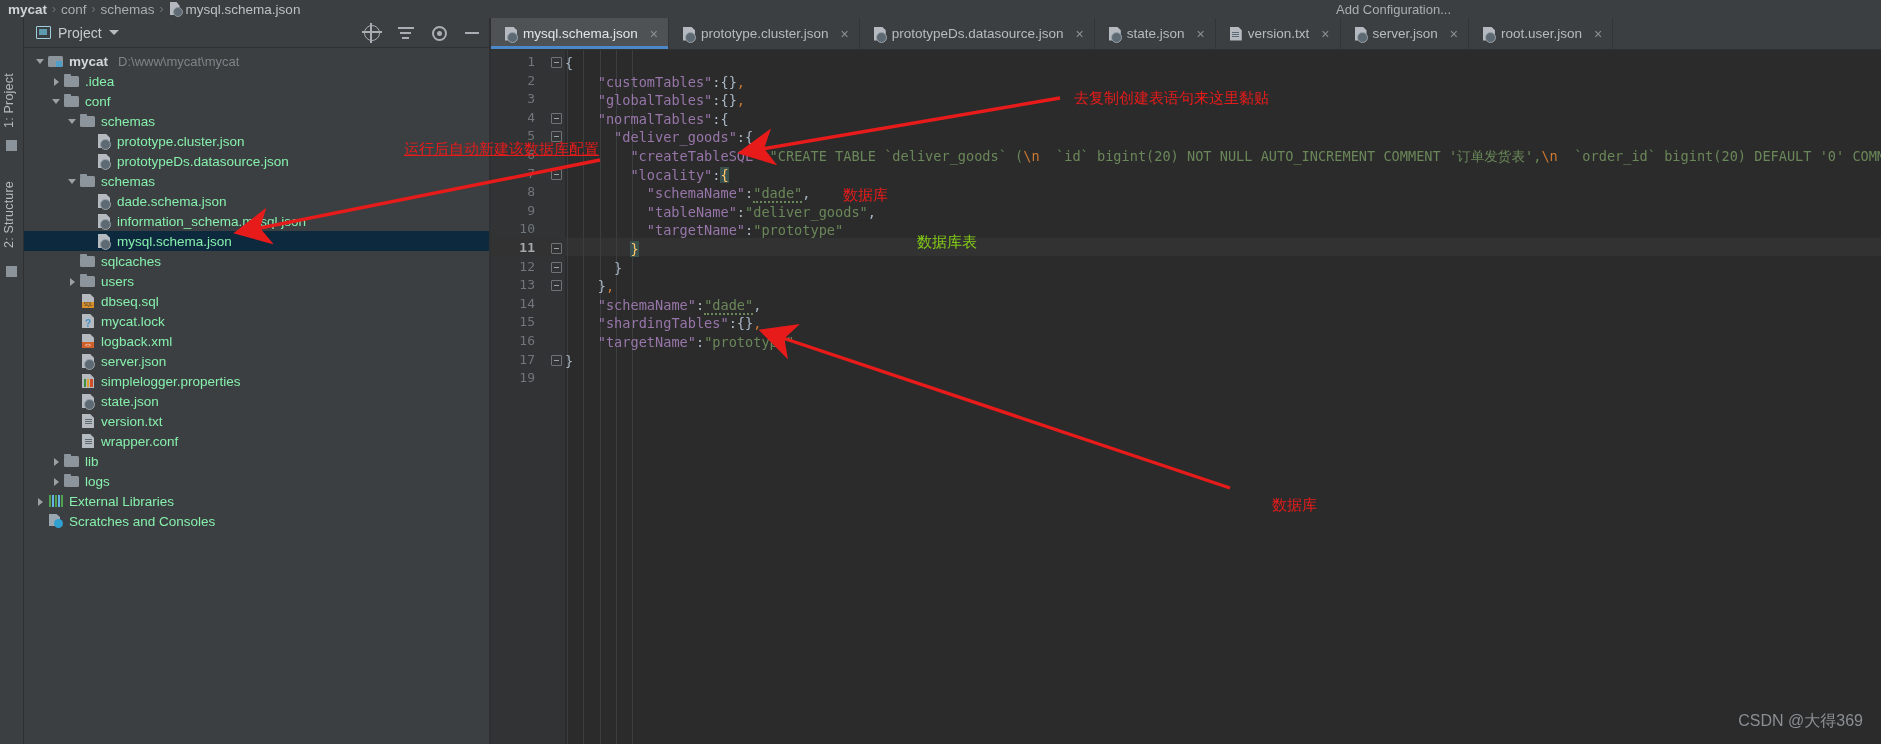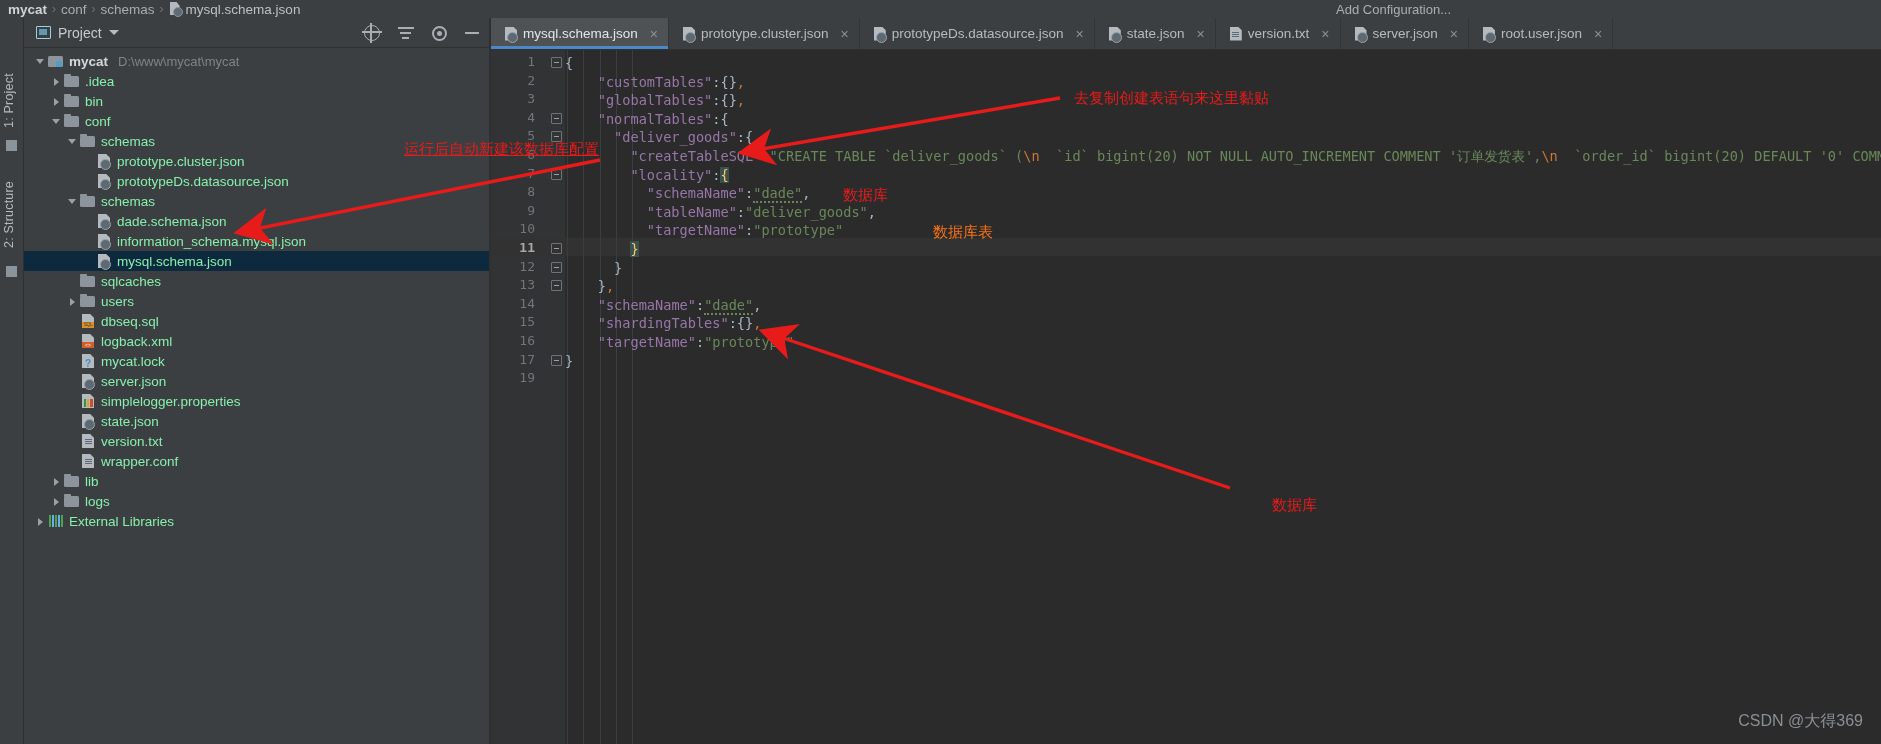"bin" div.node { html: <div> <span></span> <span></span> <span></span> <span>bin</span> </div> -> none }
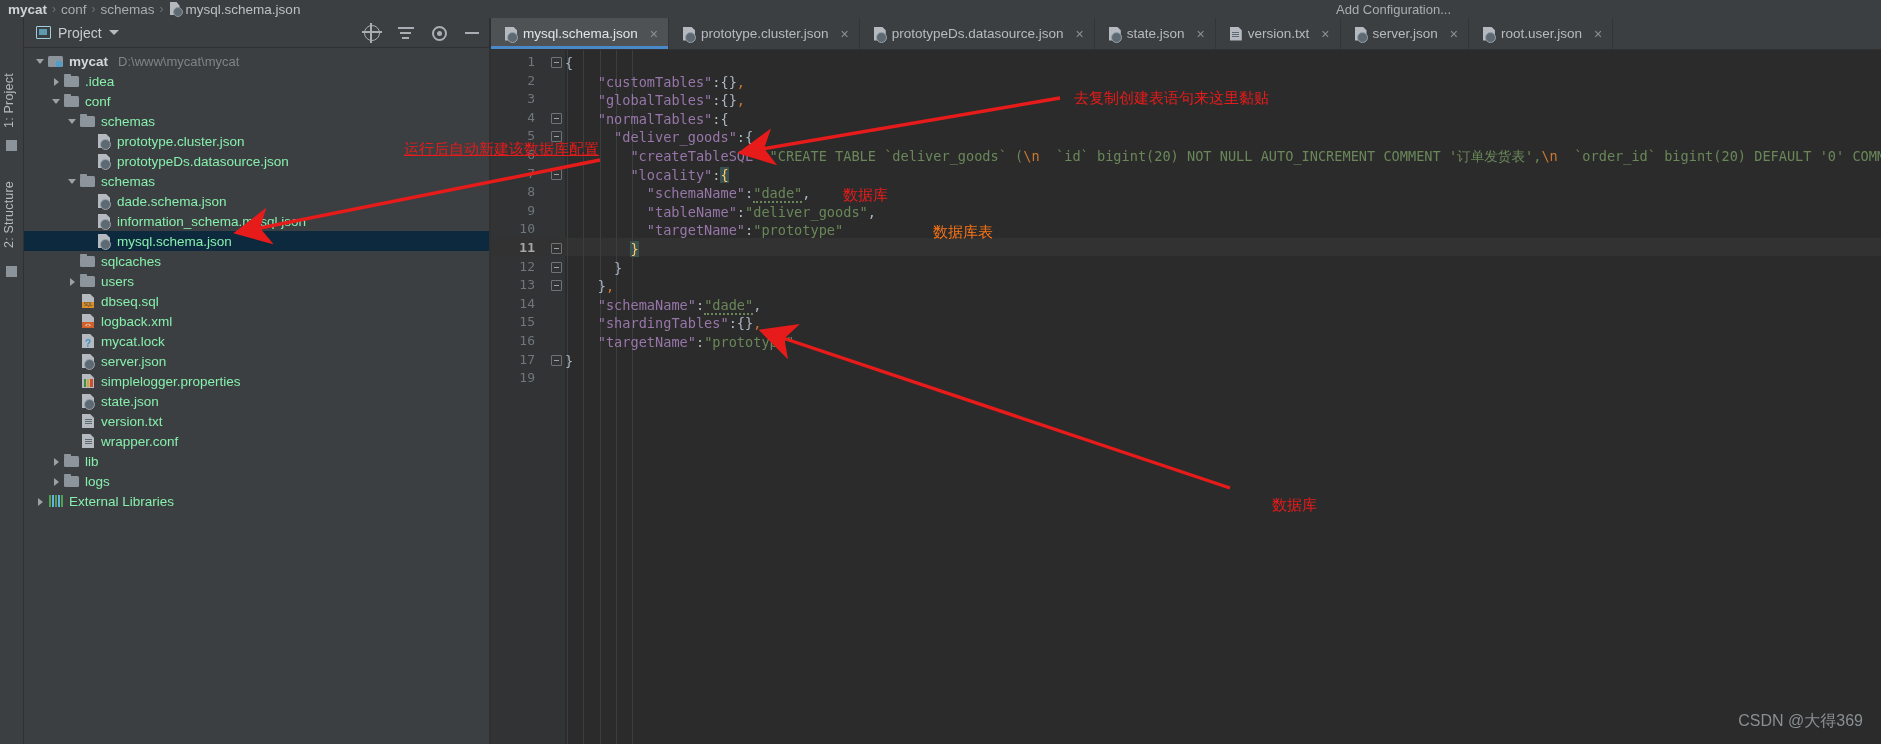"数据库表" div.ann { color: #f97316 -> #84cc16; margin-left: 16px -> none; top: 223px -> 233px }
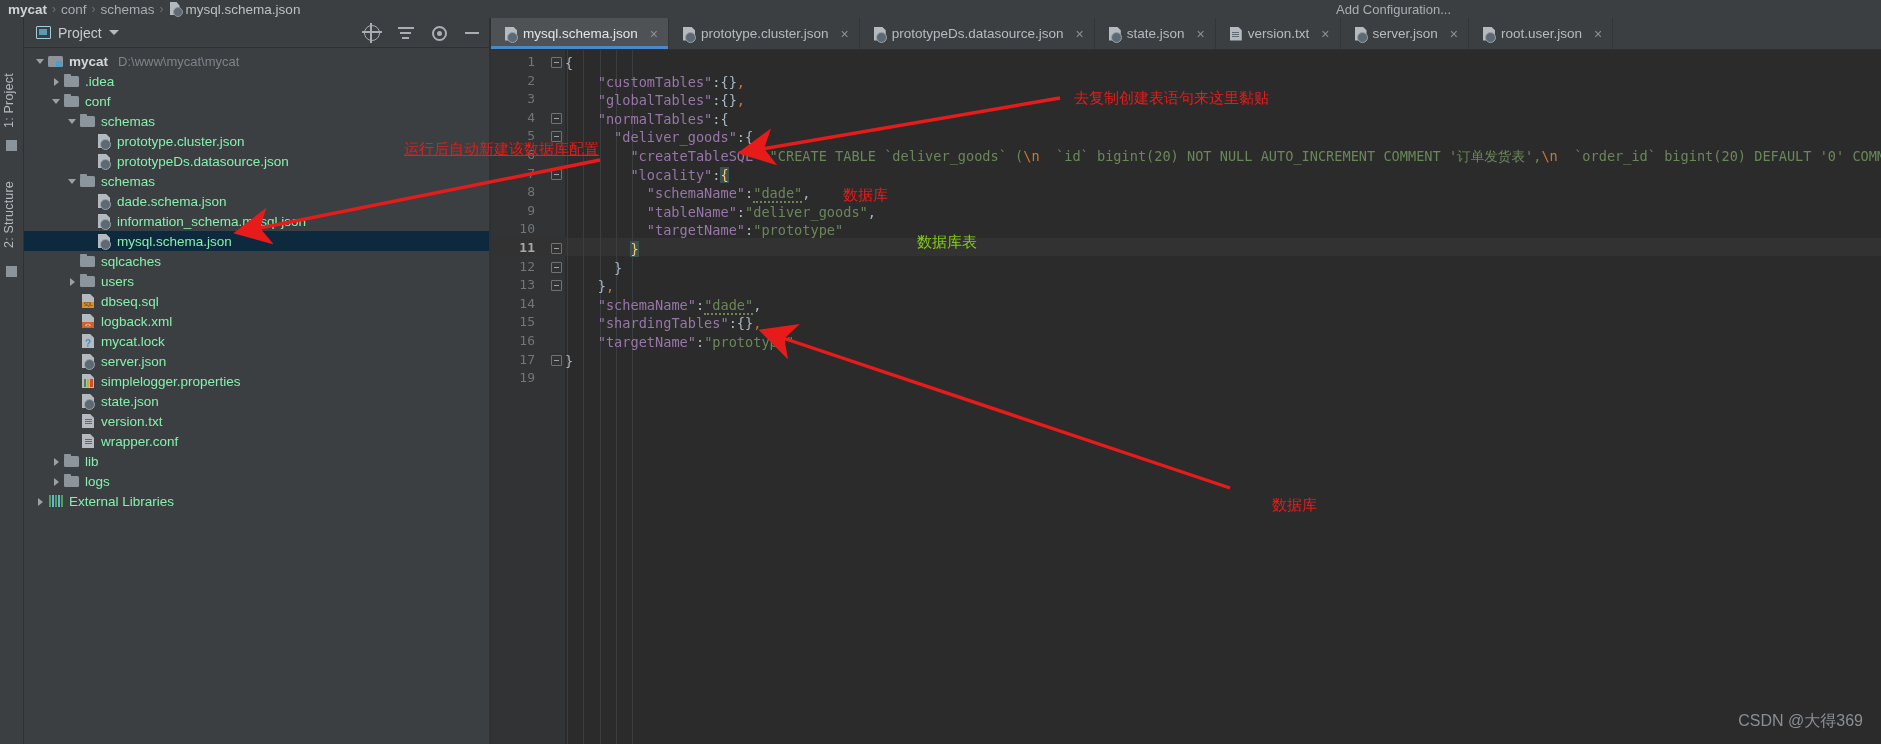"logback.xml" div.node { order: before "mycat.lock" -> after "mycat.lock" }
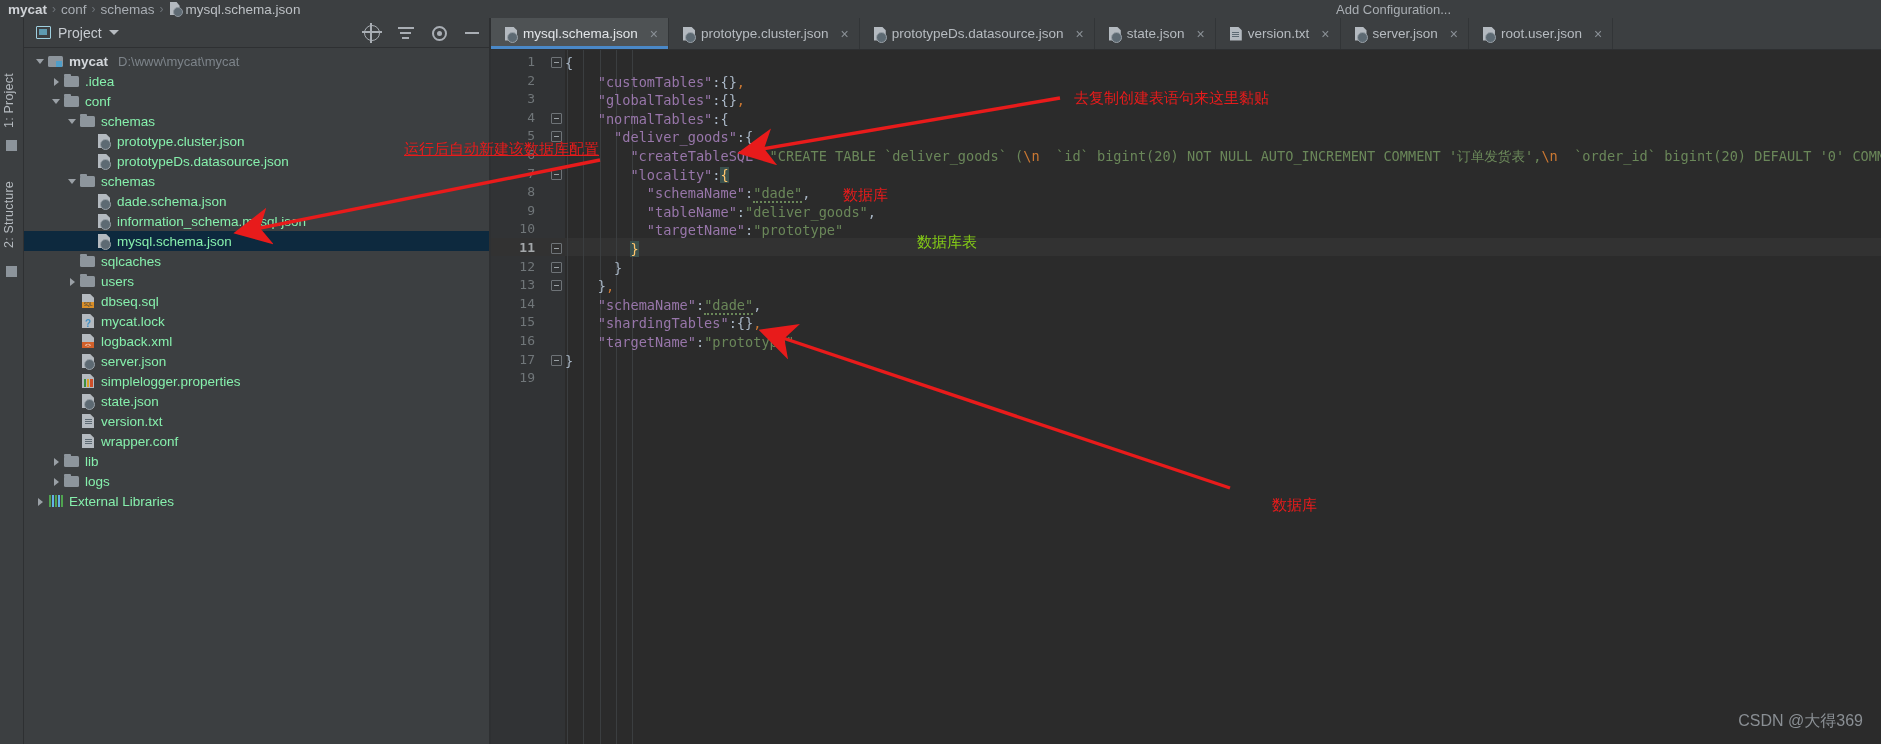"Scratches and Consoles" div.node { html: none -> <div> <span></span> <span></span> <span></span> <span>Scratches and Consoles</span> </div> }
